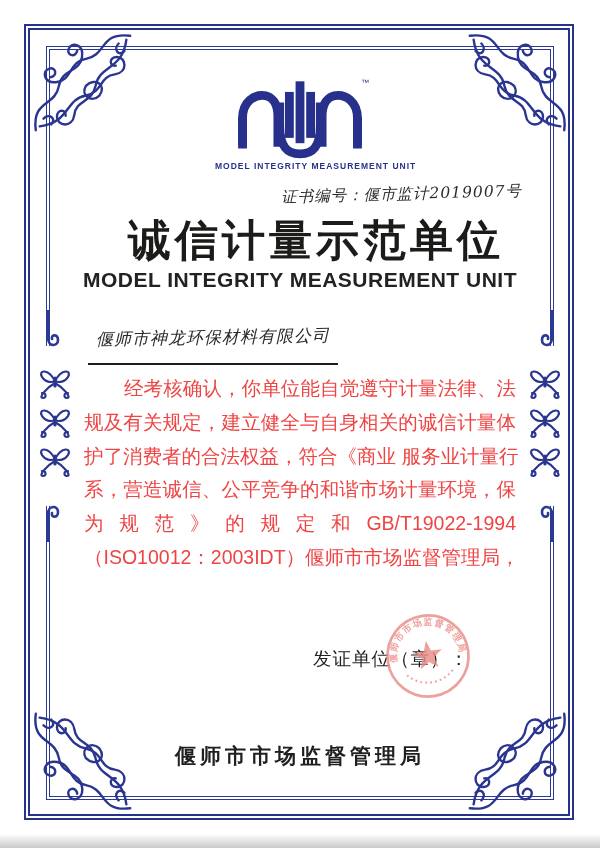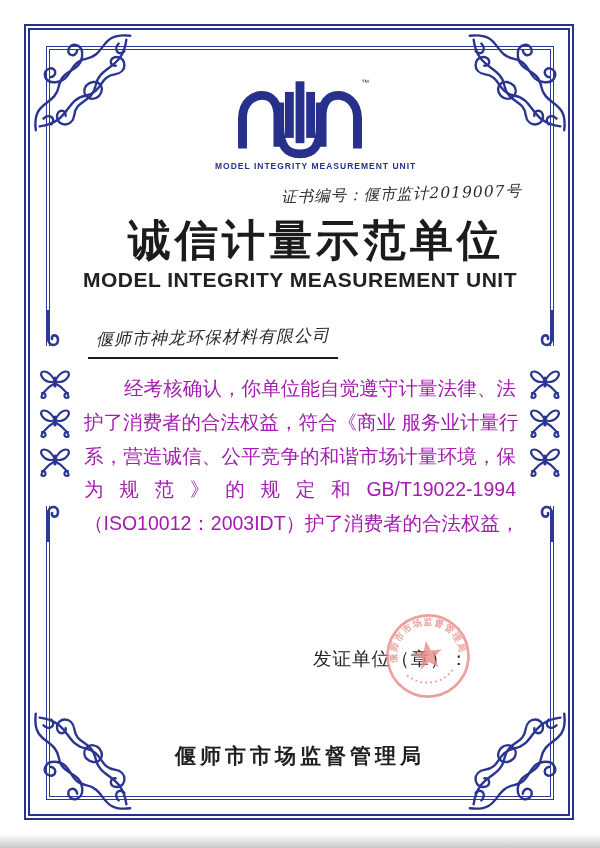"偃师市神龙环保材料有限公司" .company-line { padding: 0 2px 8px 2px -> 0 2px 14px 2px }
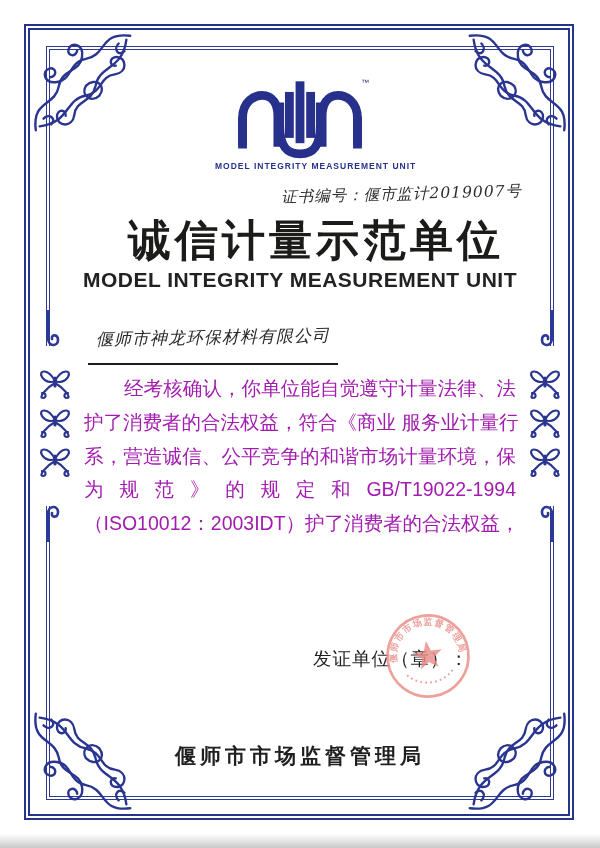"经考核确认，你单位能自觉遵守计量法律、法" .body-text { color: #a21caf -> #ef4444 }
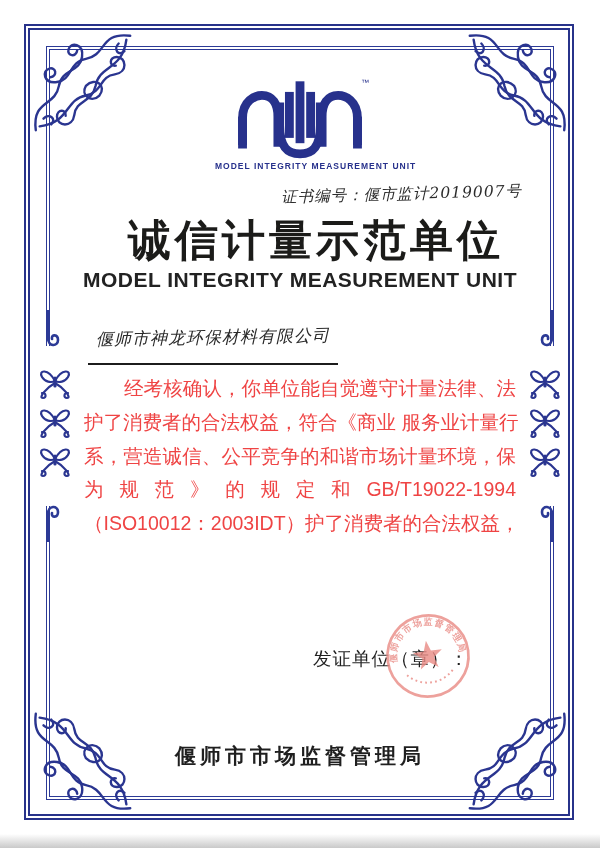"规及有关规定，建立健全与自身相关的诚信计量体" div.body-line { html: none -> <div>规及有关规定，建立健全与自身相关的诚信计量体</div> }
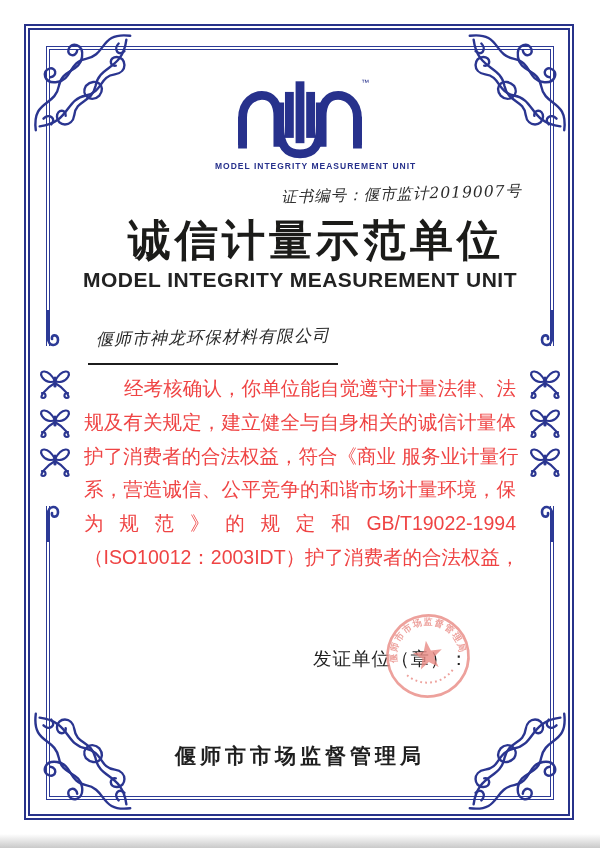"（ISO10012：2003IDT）护了消费者的合法权益，" div.body-line { text: 护了消费者的合法权益 -> 偃师市市场监督管理局 }
